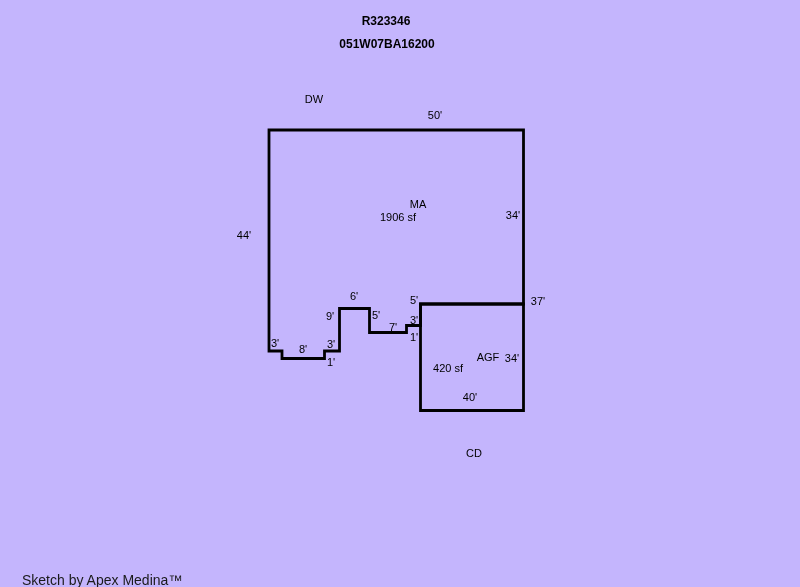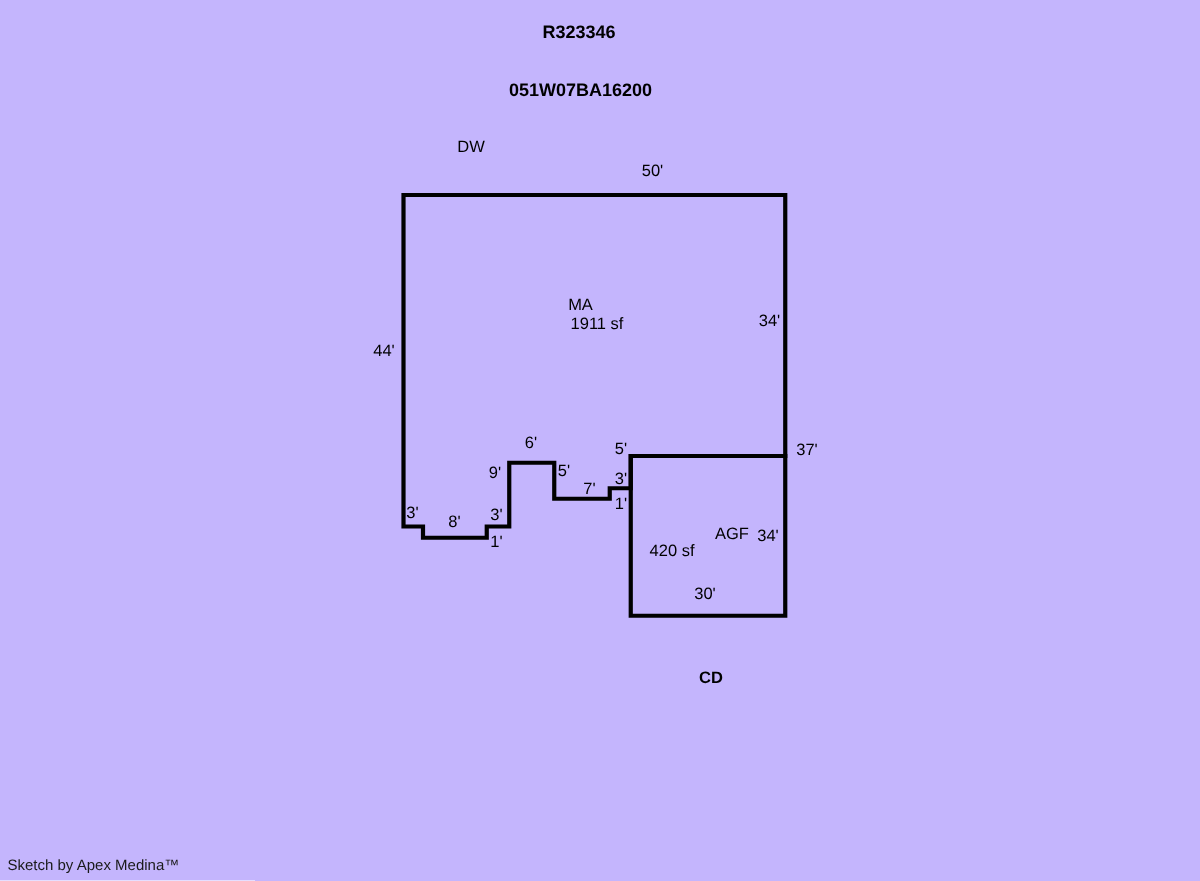"051W07BA16200" div.hdr { top: 60px -> 44px }
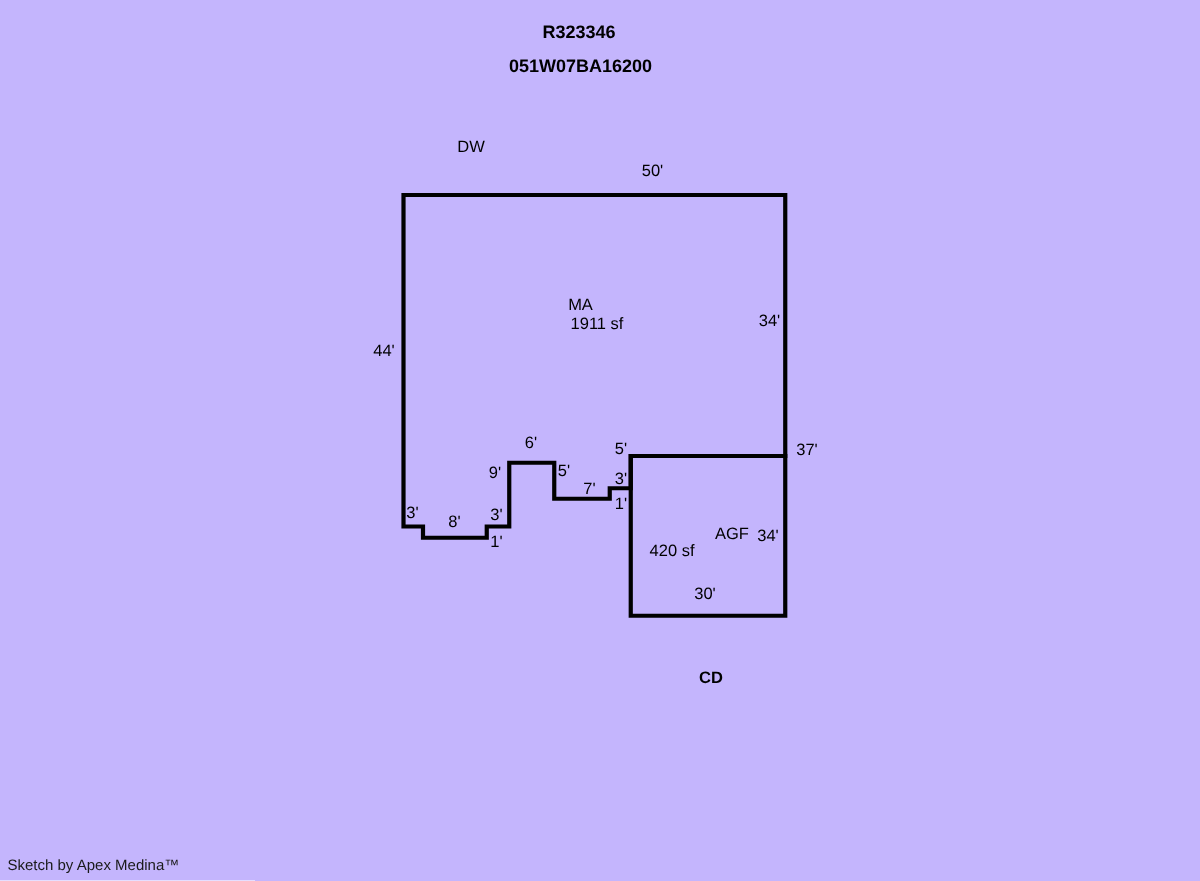"MA" div.lbl { left: 387px -> 418px }
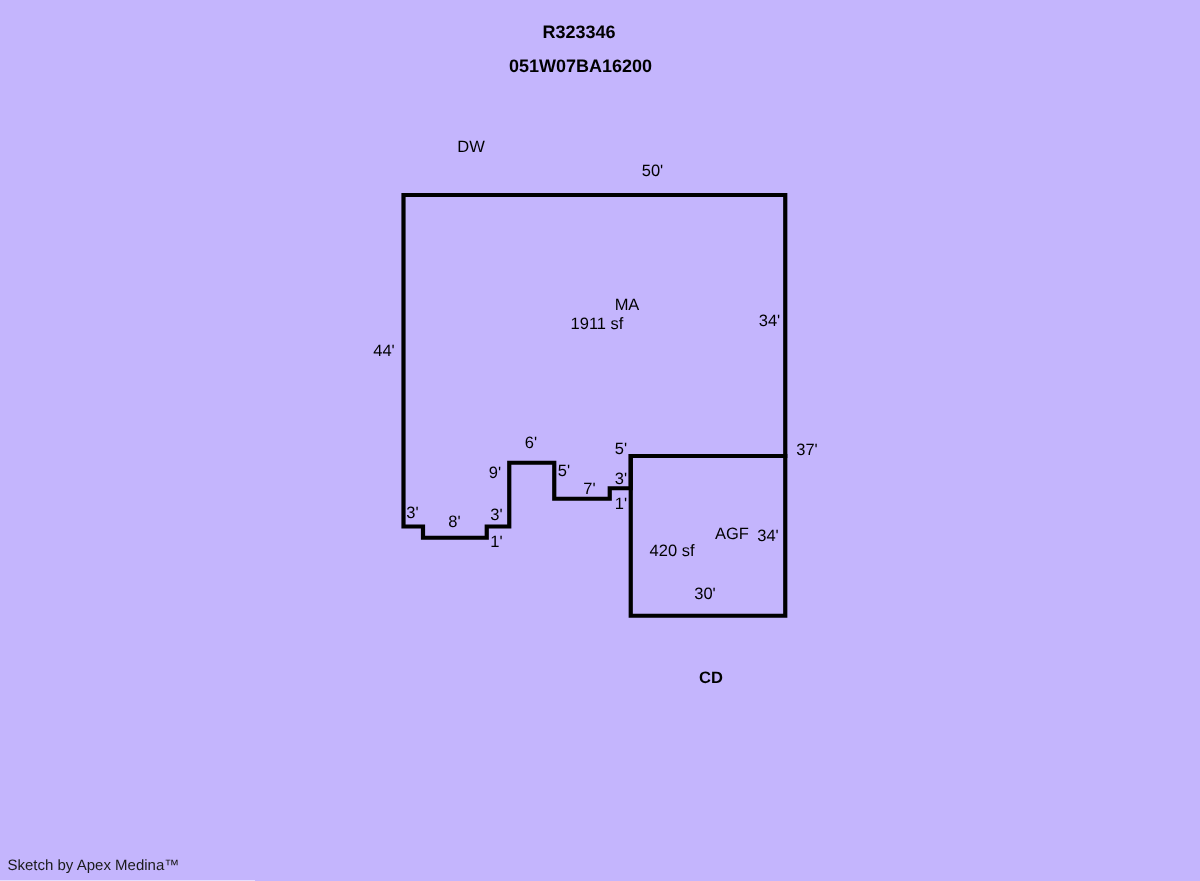"1911 sf" div.lbl { text: 1911 -> 1906 }
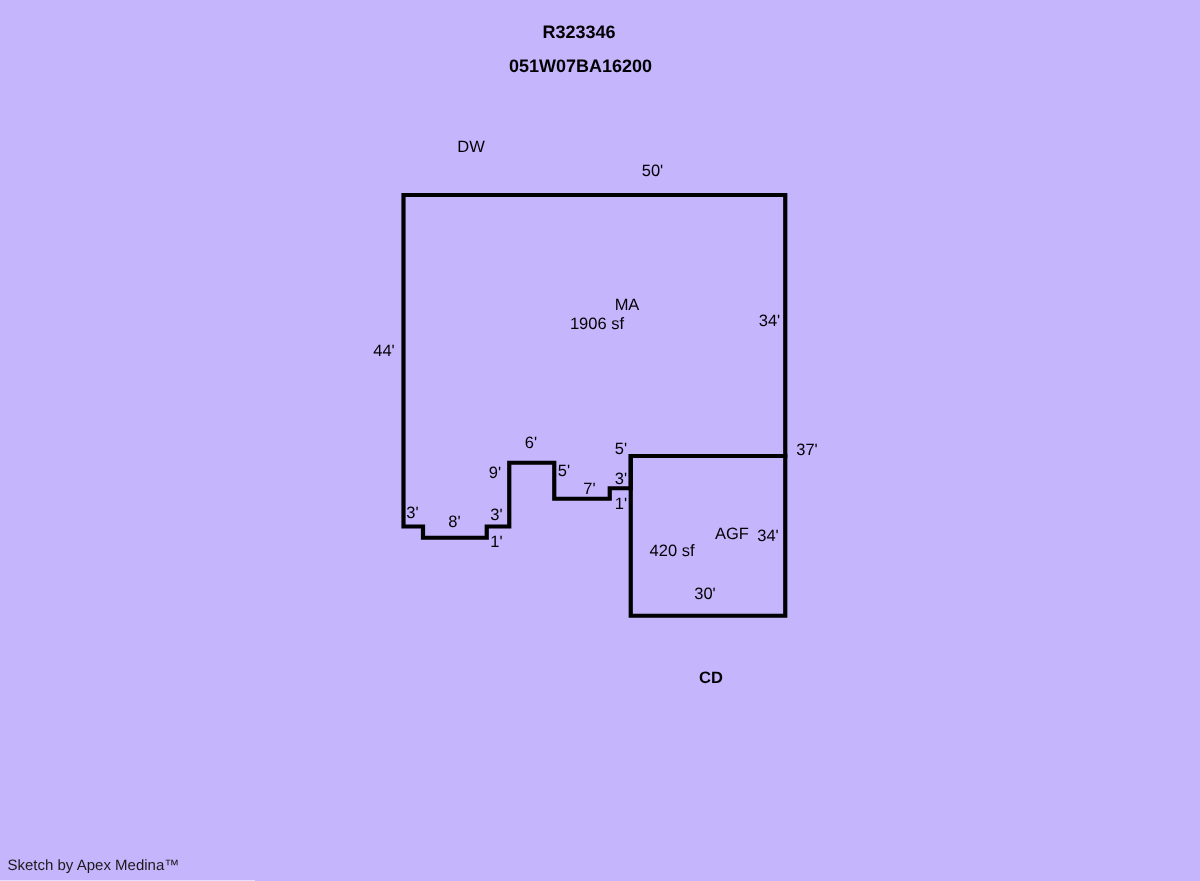"44'" div.lbl { left: 256px -> 244px }
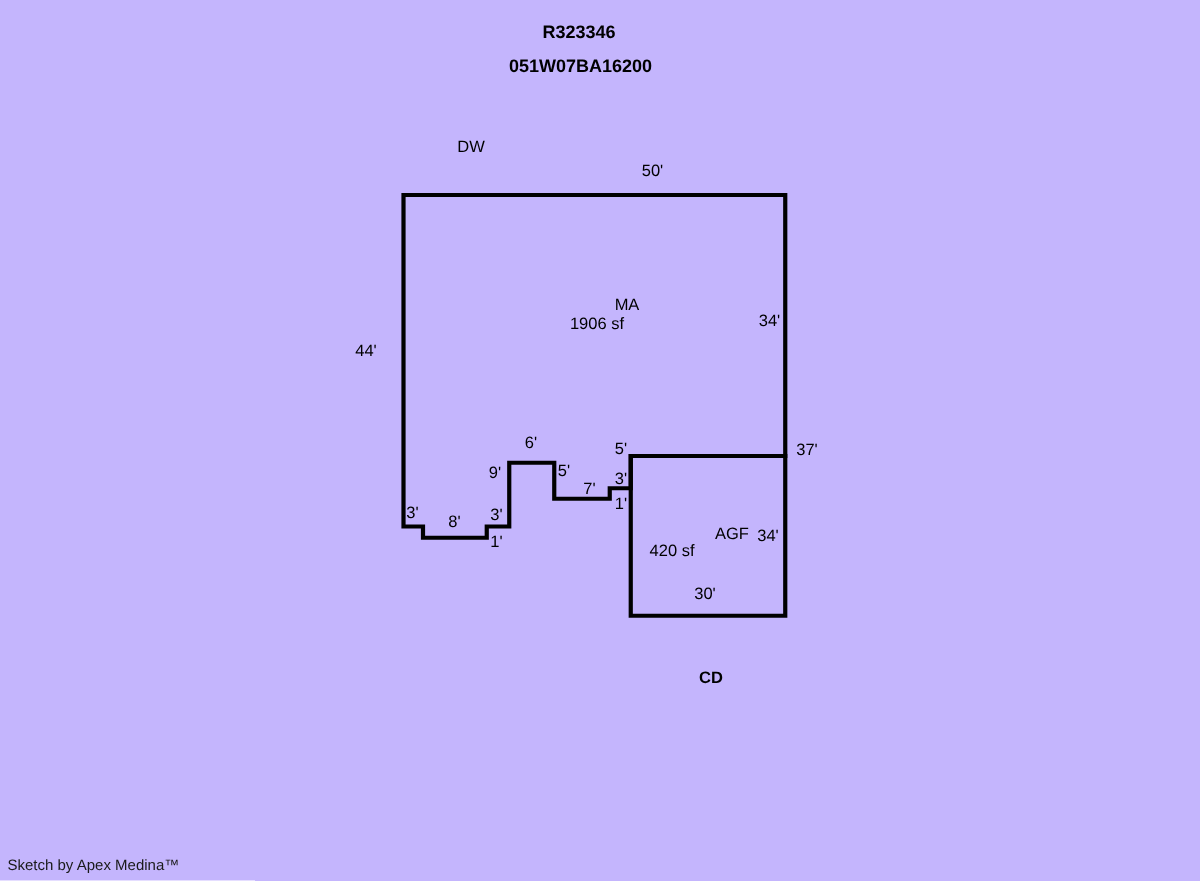"30'" div.lbl { text: 30' -> 40' }
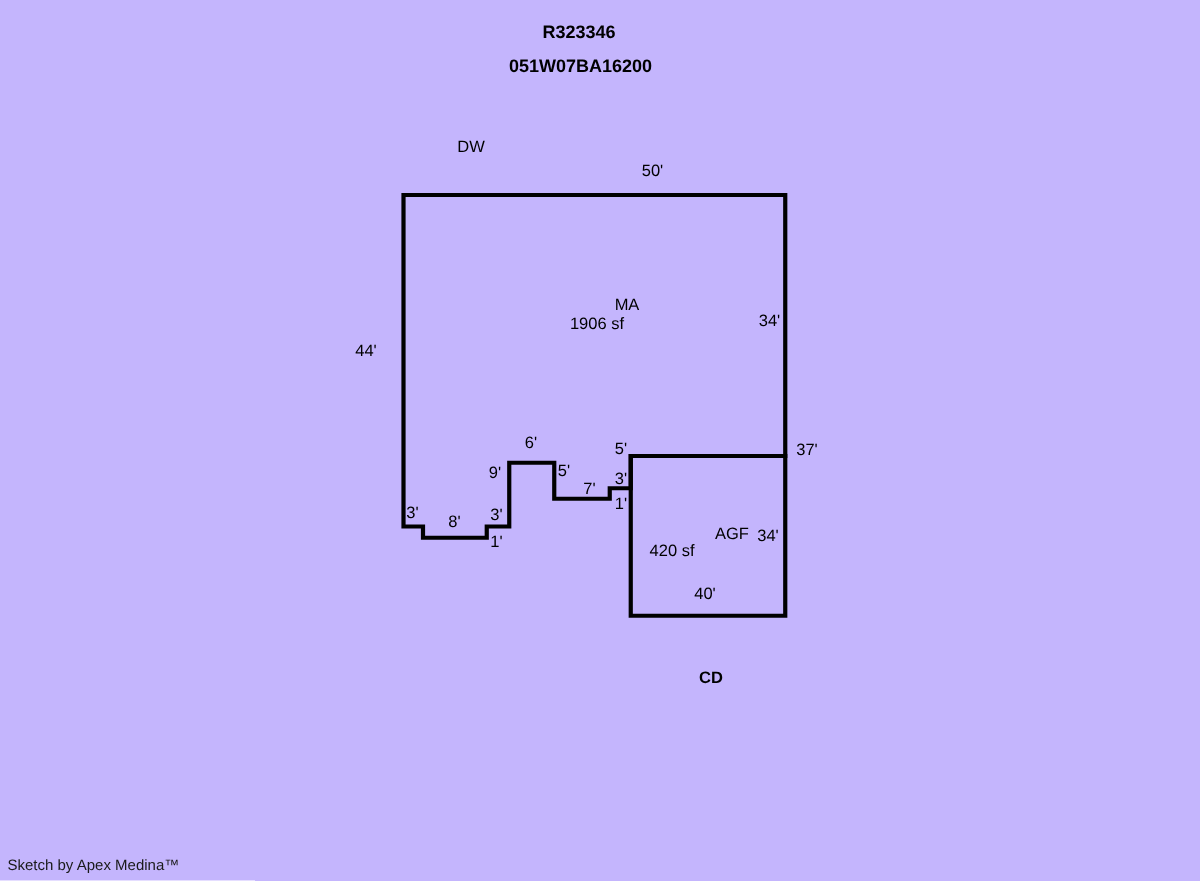"CD" div.lbl { font-weight: bold -> none }
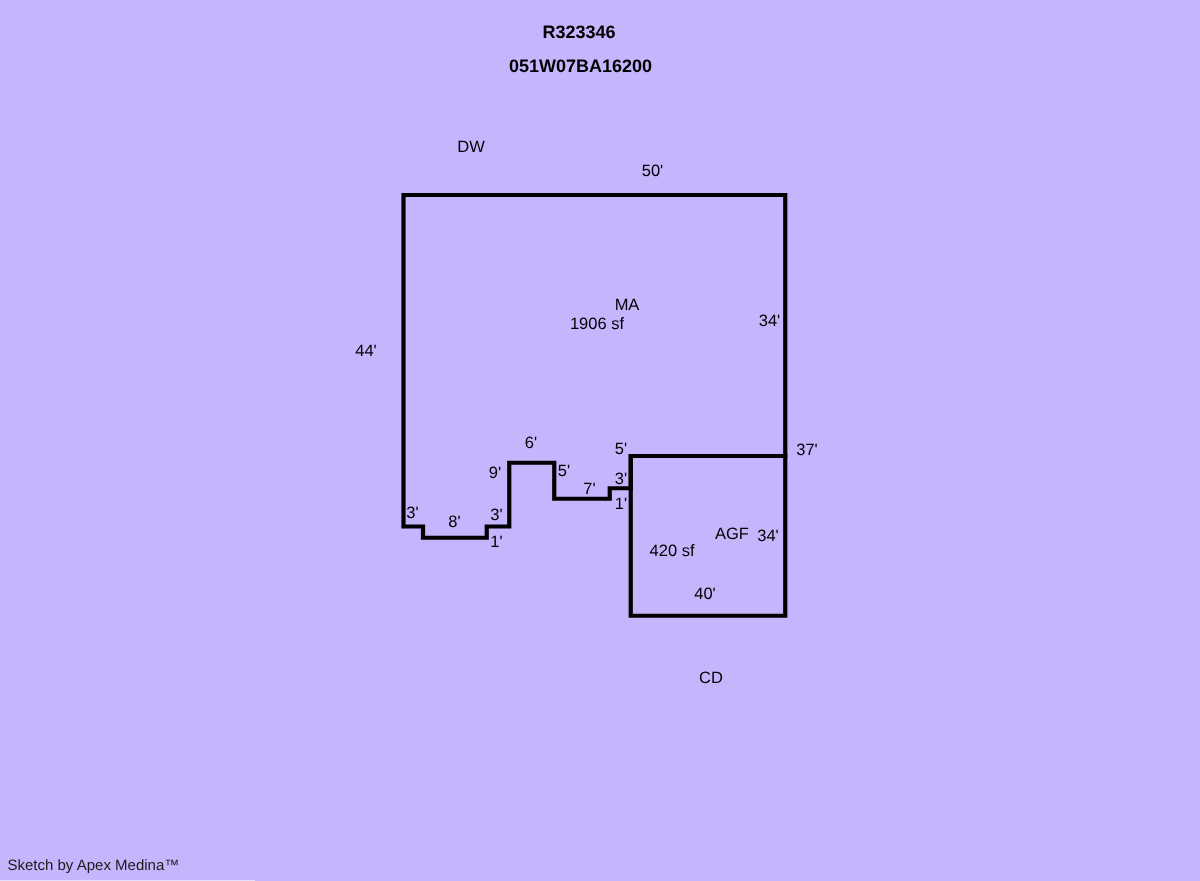"Sketch by Apex Medina™" .footer { font-size: 10px -> 14px; left: 5px -> 22px }
